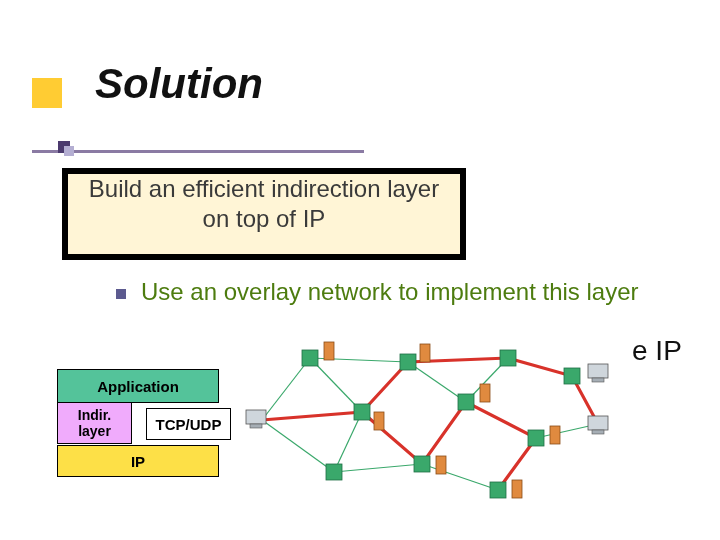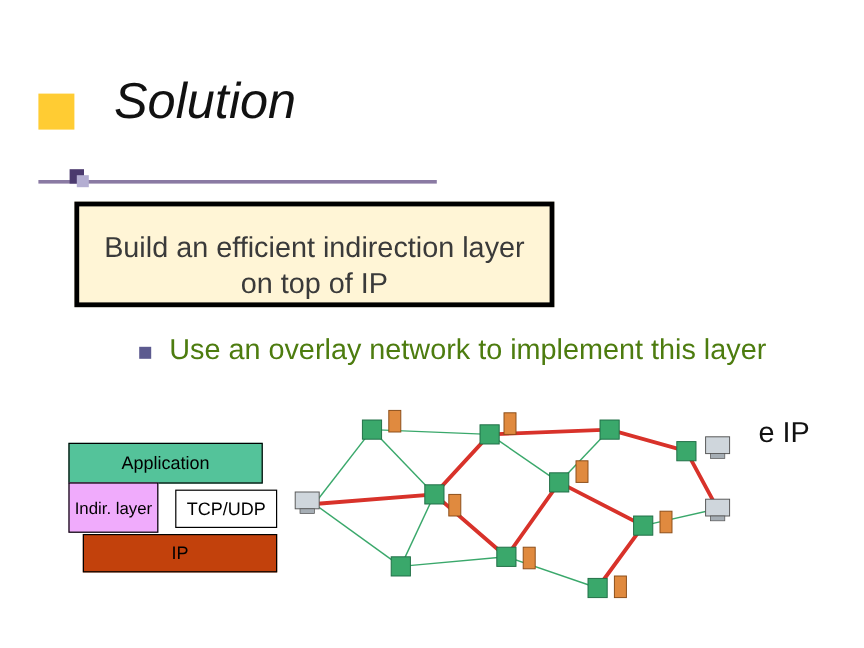"Solution" .title { font-weight: 400 -> 700 }
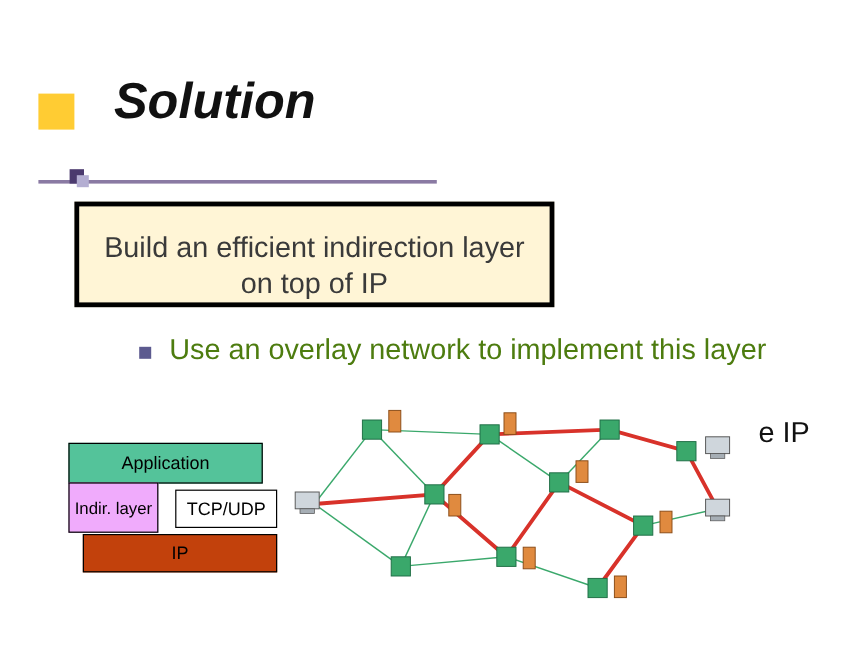"Build an efficient indirection layer" .call-box { align-items: flex-end -> flex-start; border: 4px solid #000000 -> 6px solid #000000 }
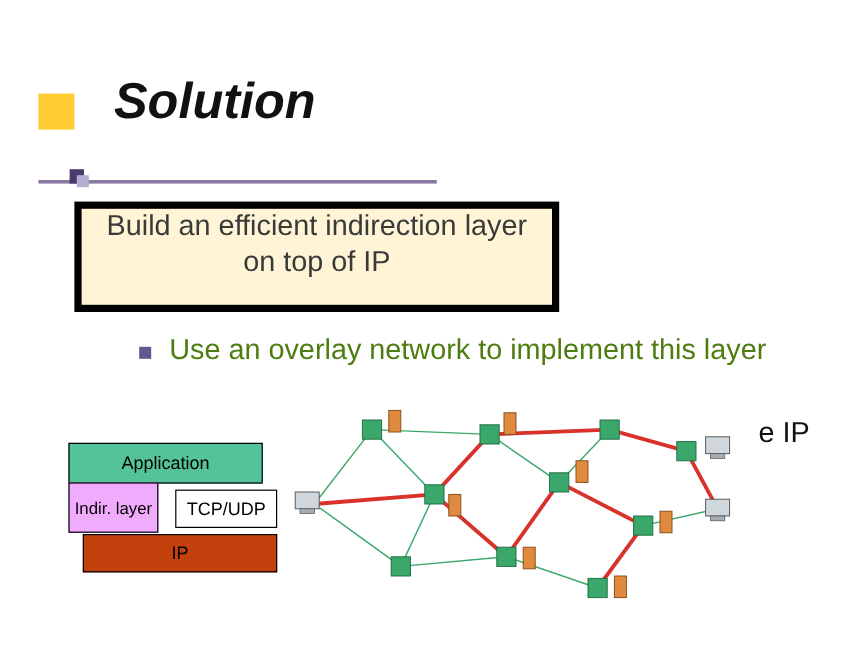"e IP" .right-frag { font-size: 24px -> 28px; top: 347px -> 335px }
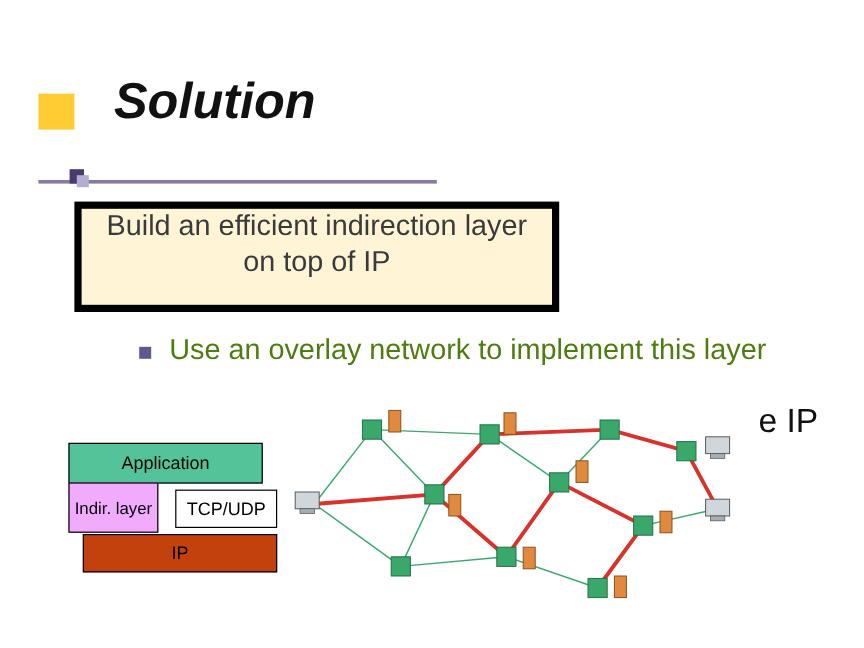"Application" .cell { font-weight: 400 -> 700 }
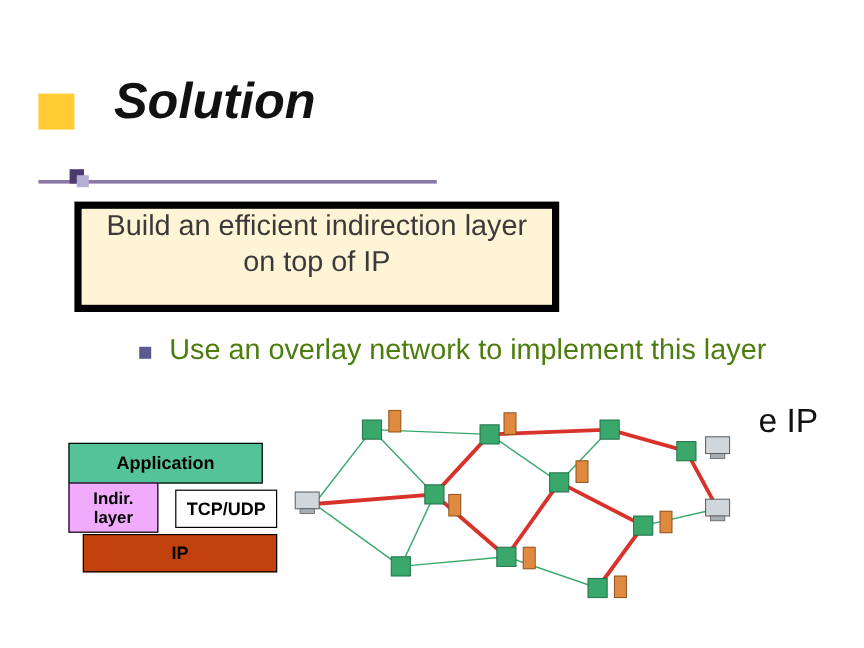"IP" .ip { background: #c2410c -> #fde047; left: 12px -> 0 }
